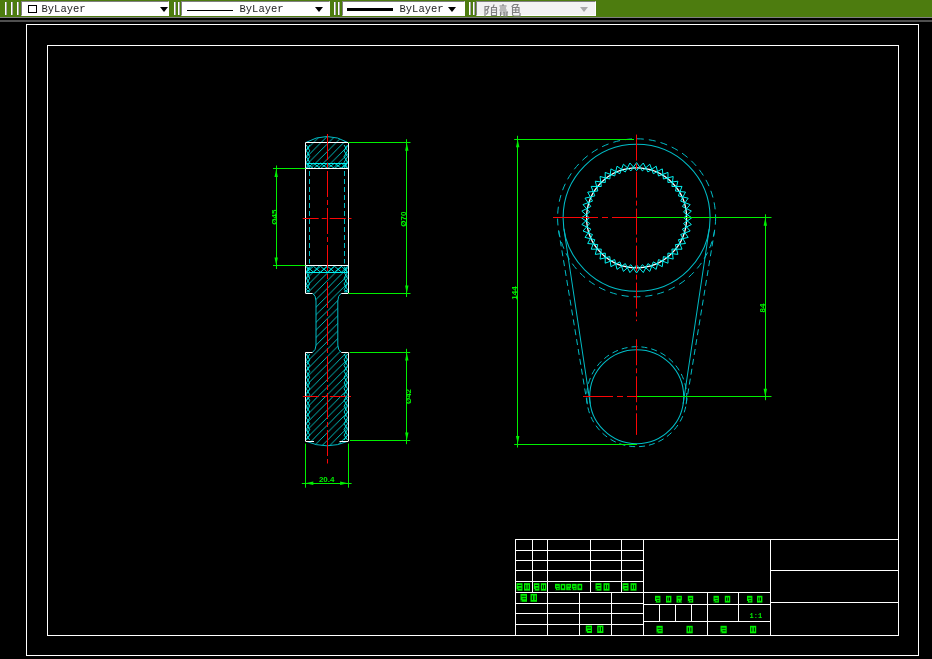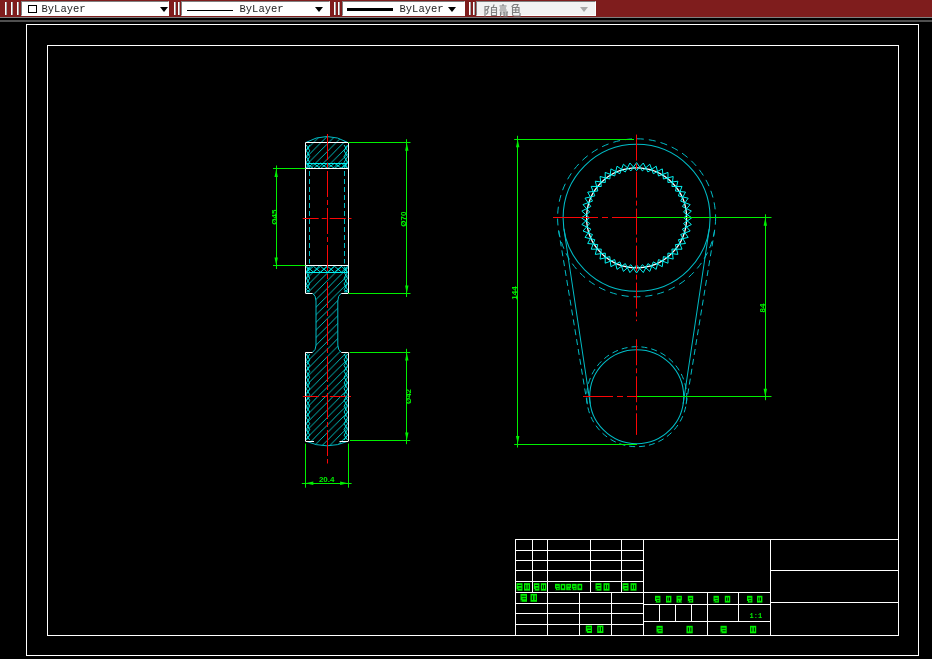"ByLayer" div { background: #7f1d1d -> #4d7c0f }
